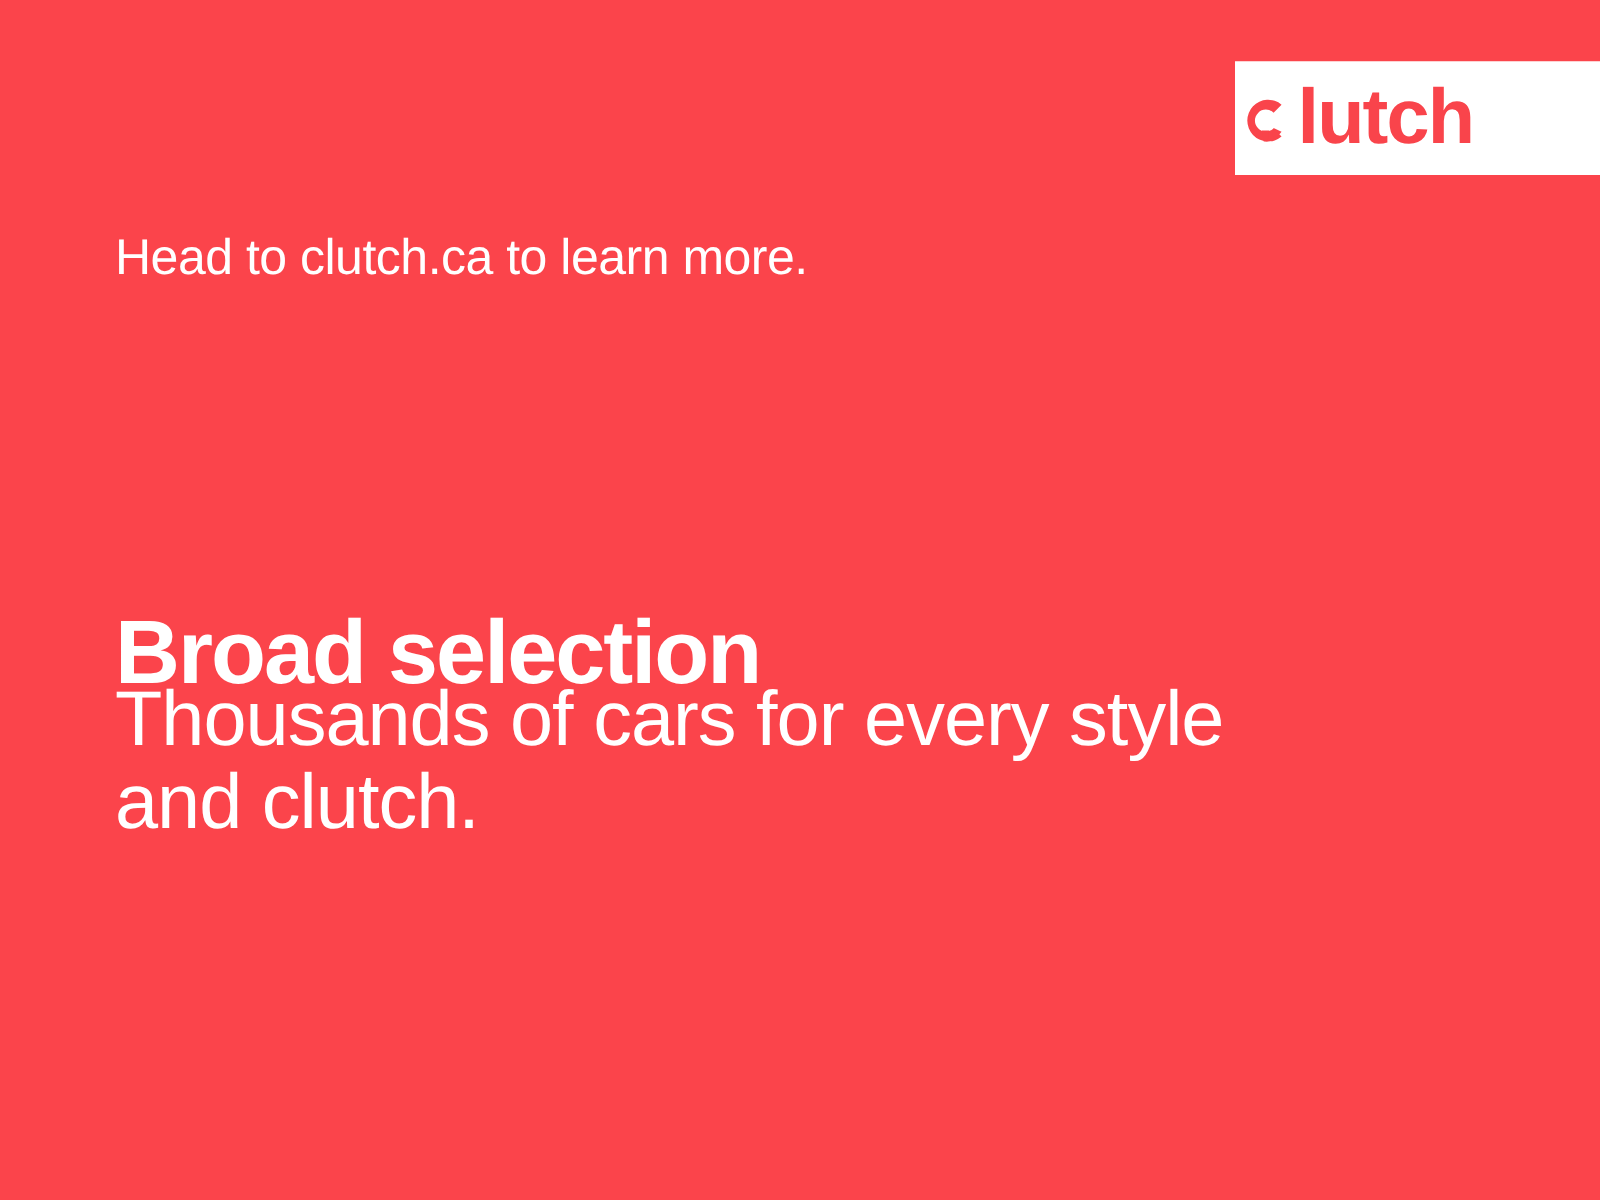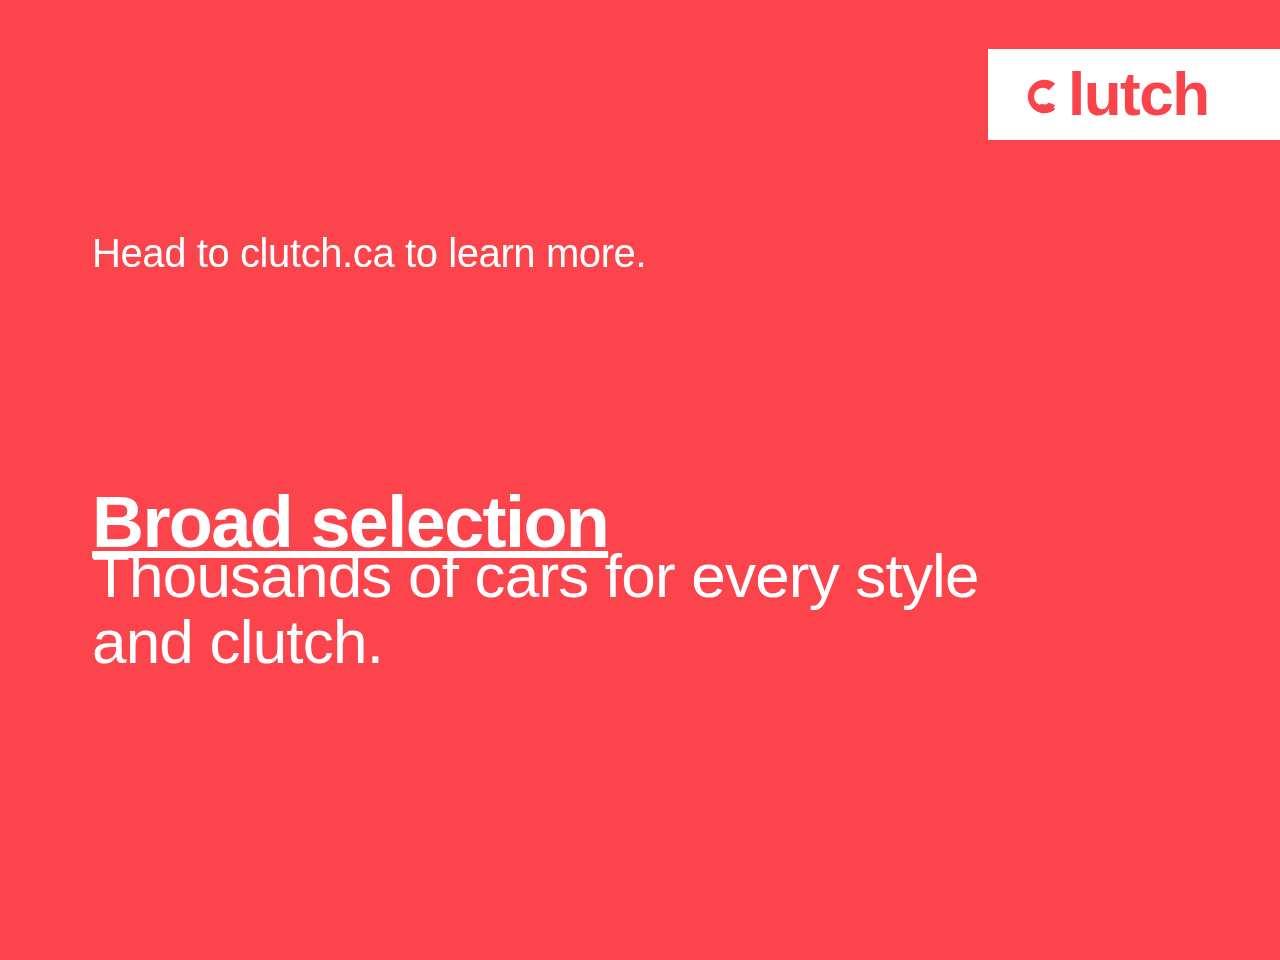"lutch" #logo-badge { padding-left: 30px -> none }
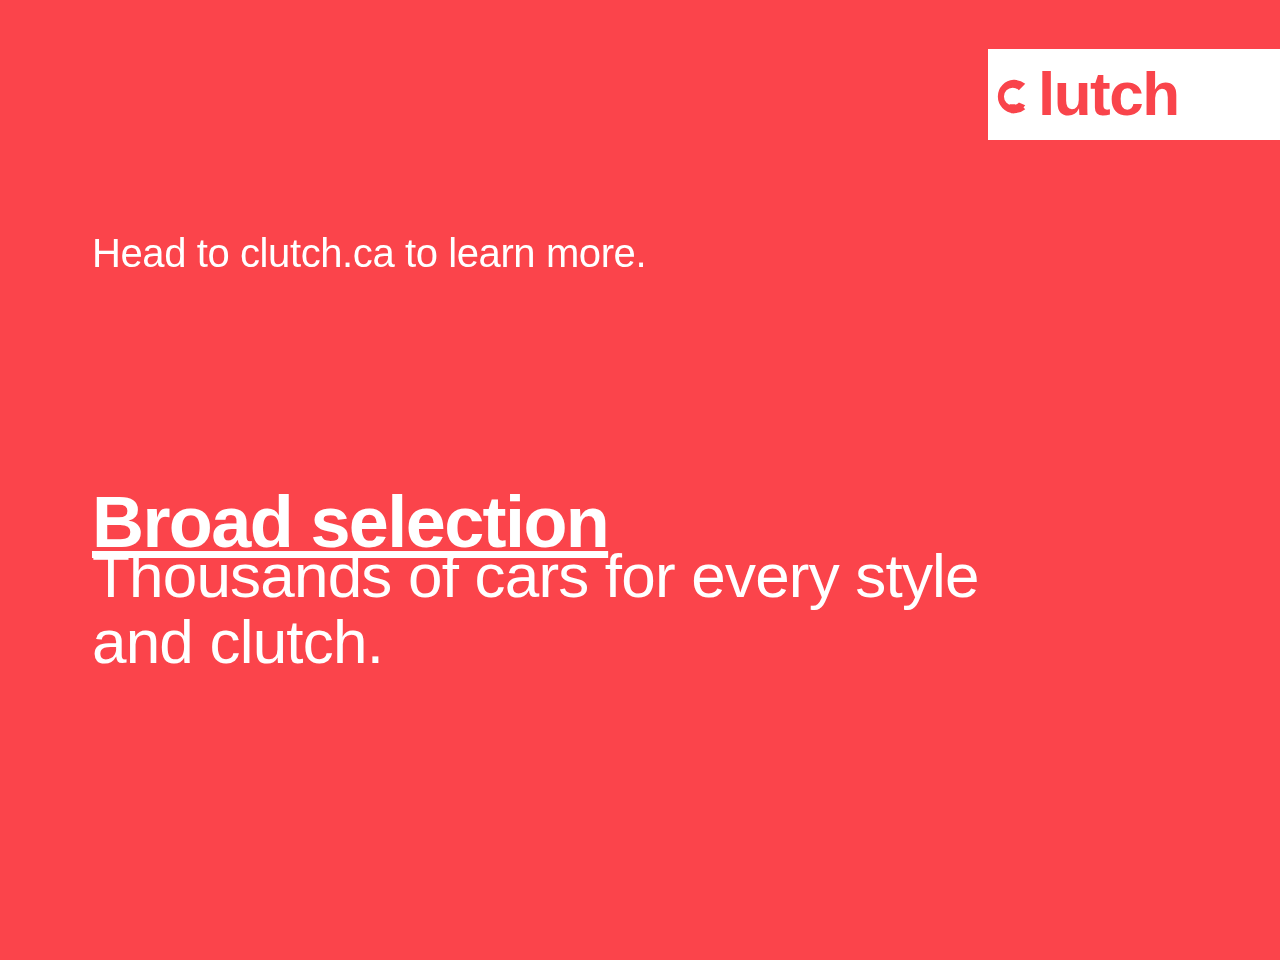"Head to clutch.ca to learn" #eyebrow { margin-top: 47px -> none }
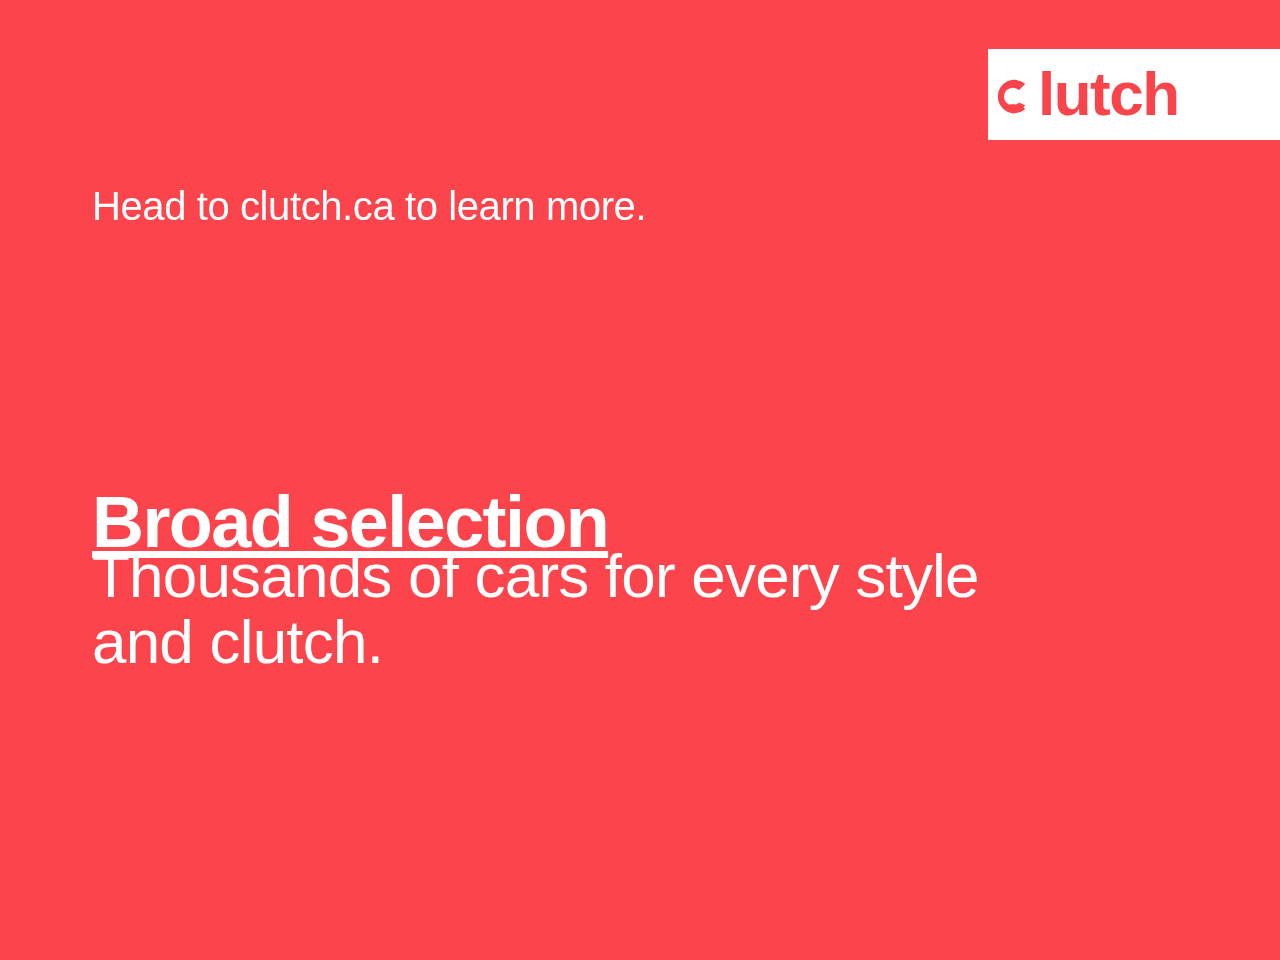"Broad selection" #headline { text-decoration: underline -> none }
